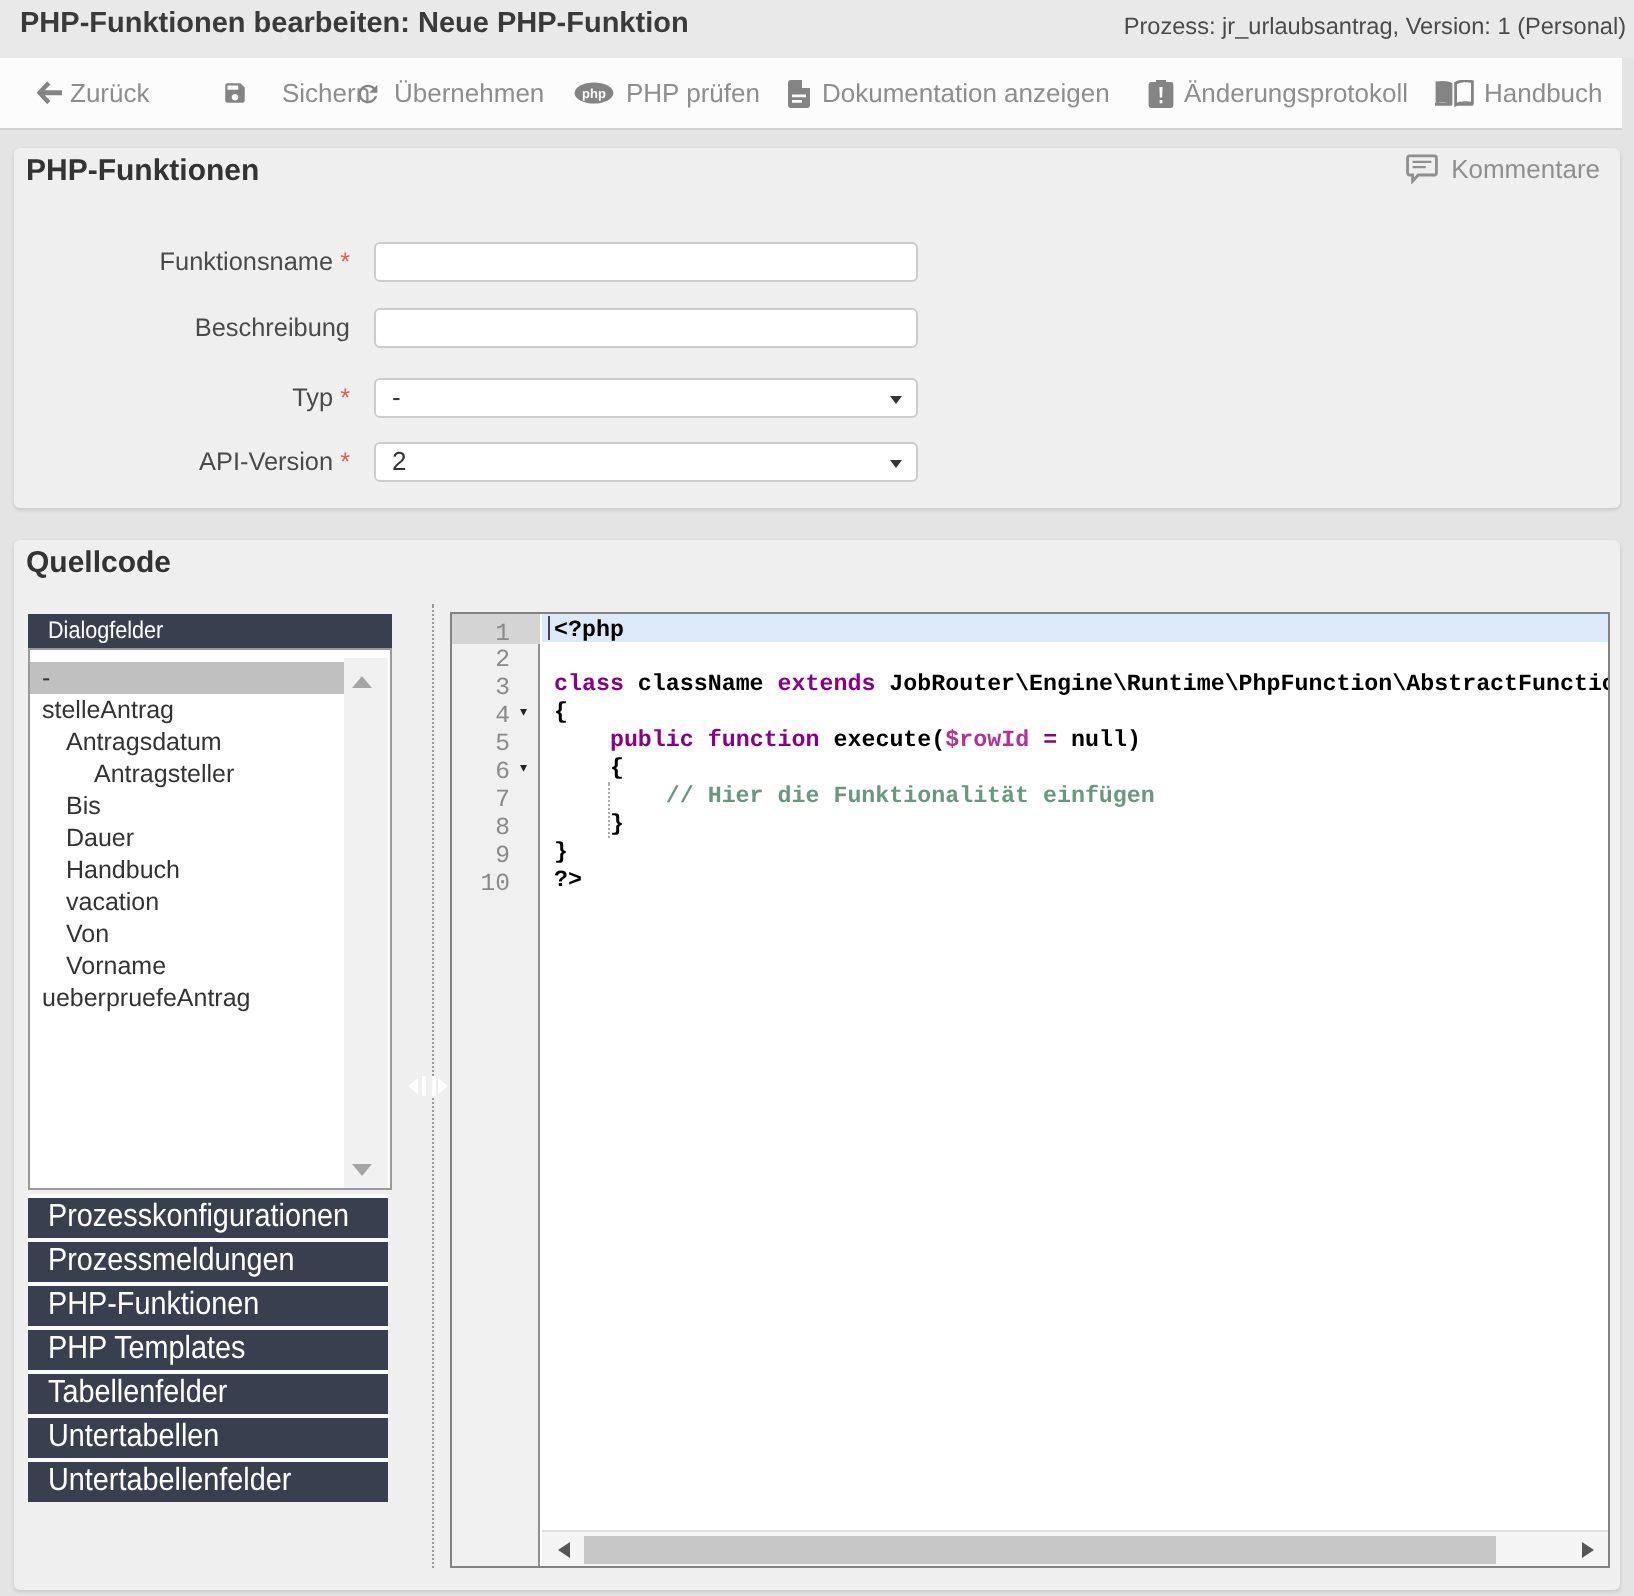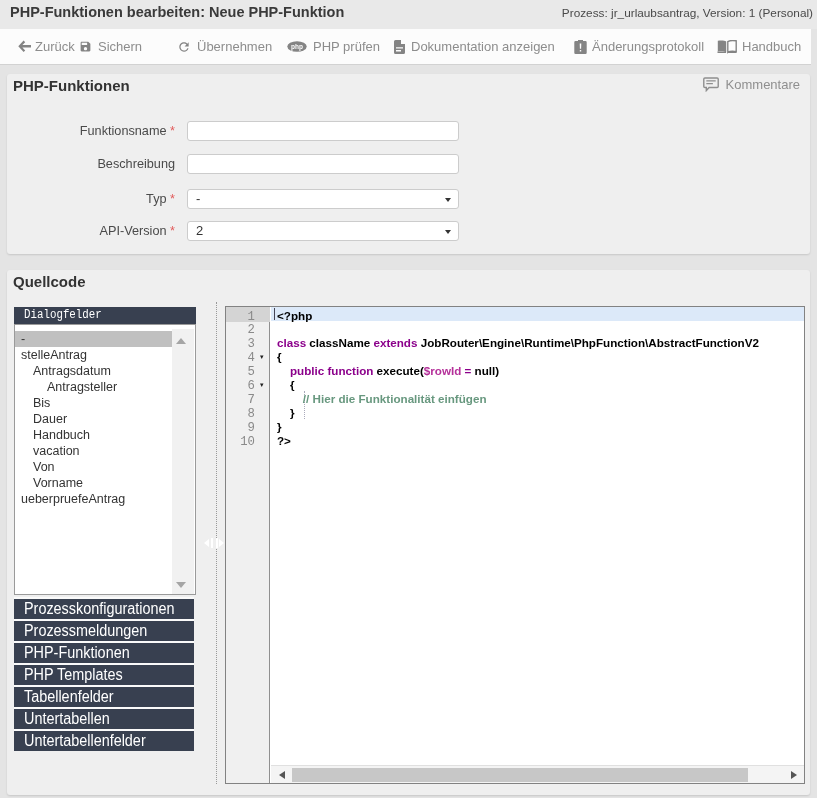"Sichern" div.tbtn { gap: none -> 11px; left: 79px -> 111px }
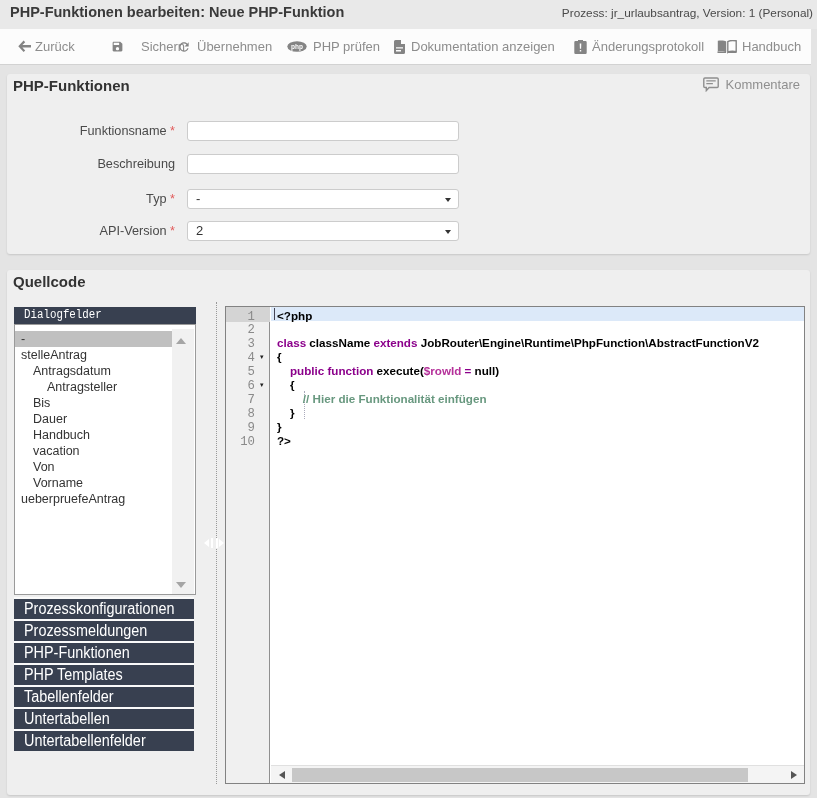"Dialogfelder" #sbhead { font-family: Liberation Mono, monospace -> none }
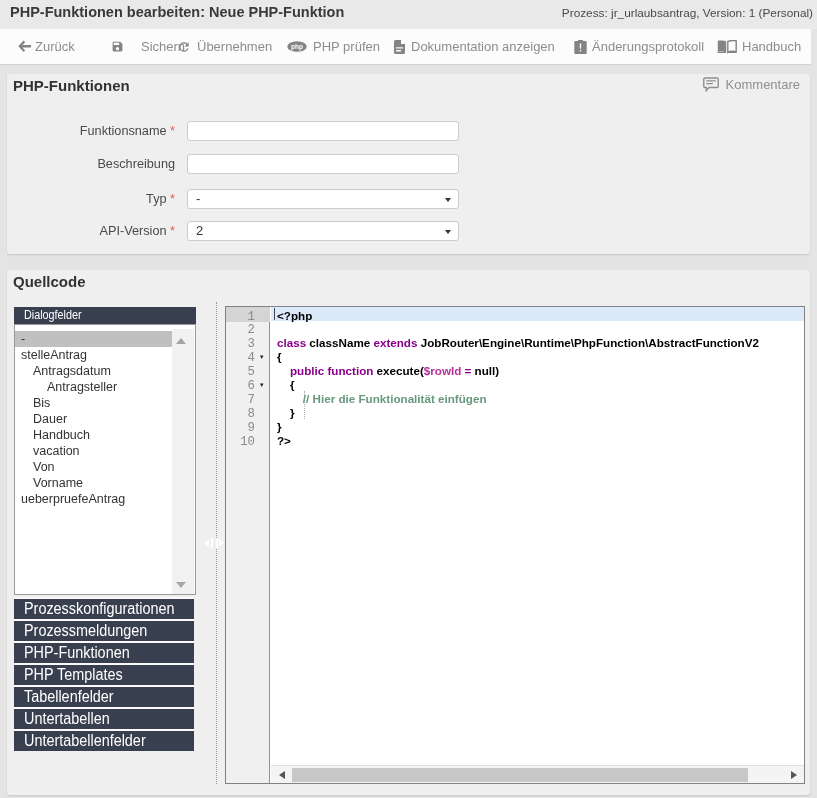"<?php" .cl { font-family: Liberation Sans, sans-serif -> Liberation Mono, monospace }
